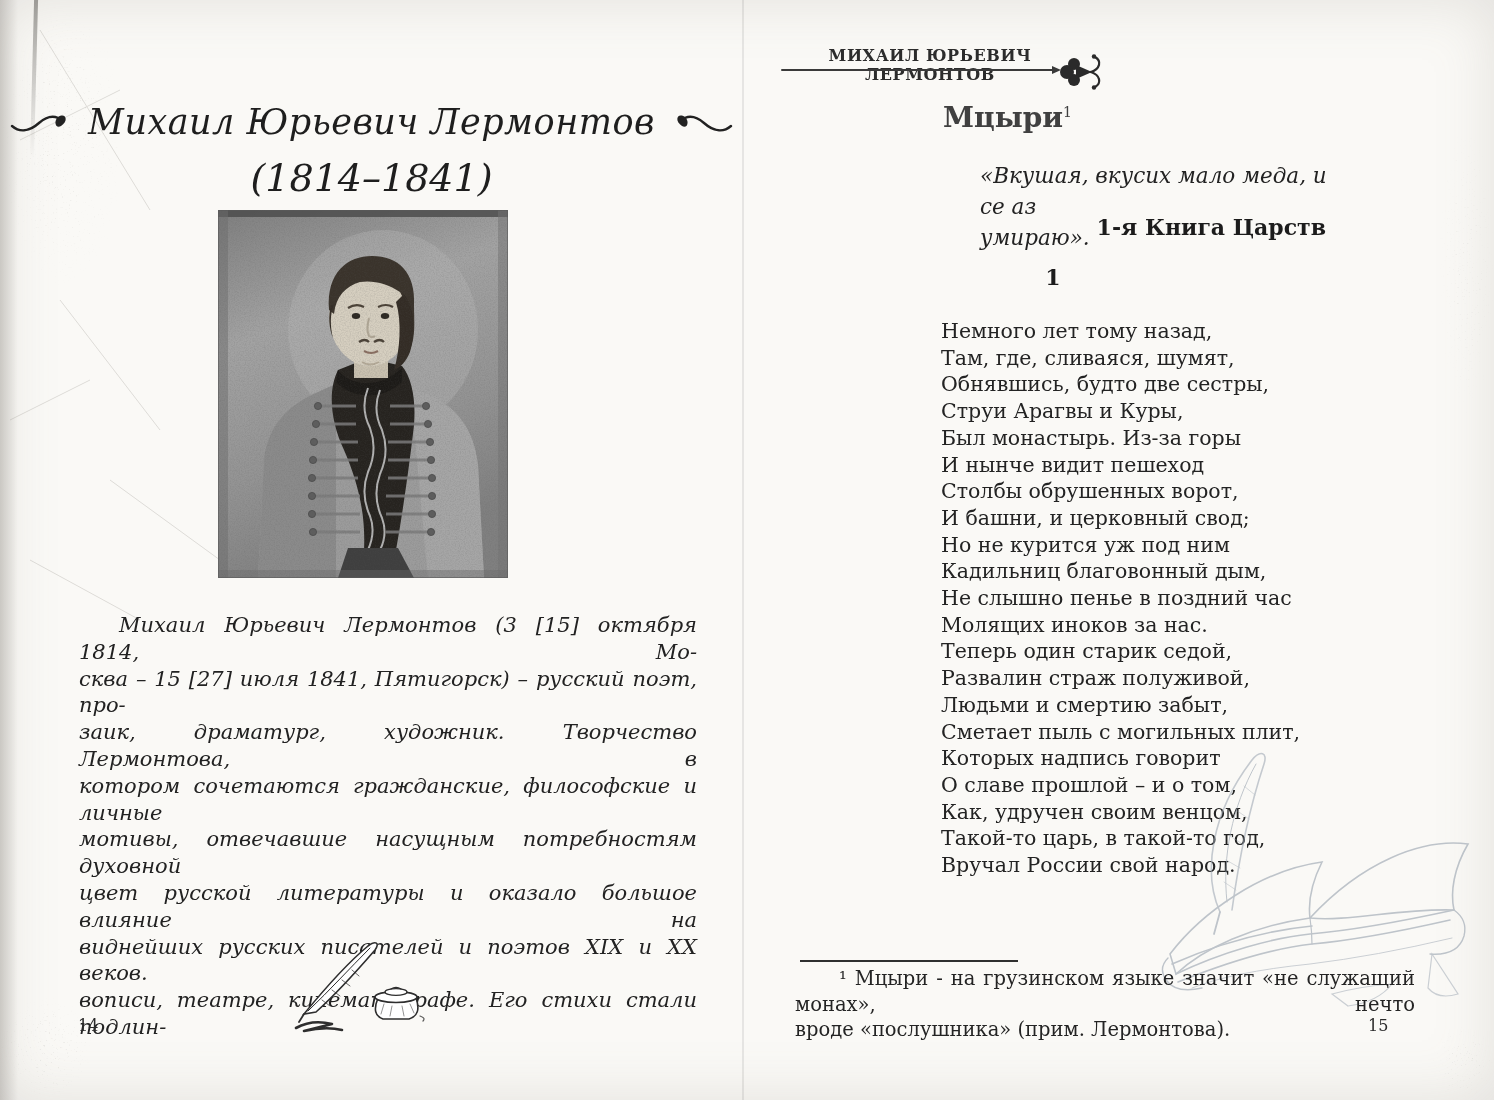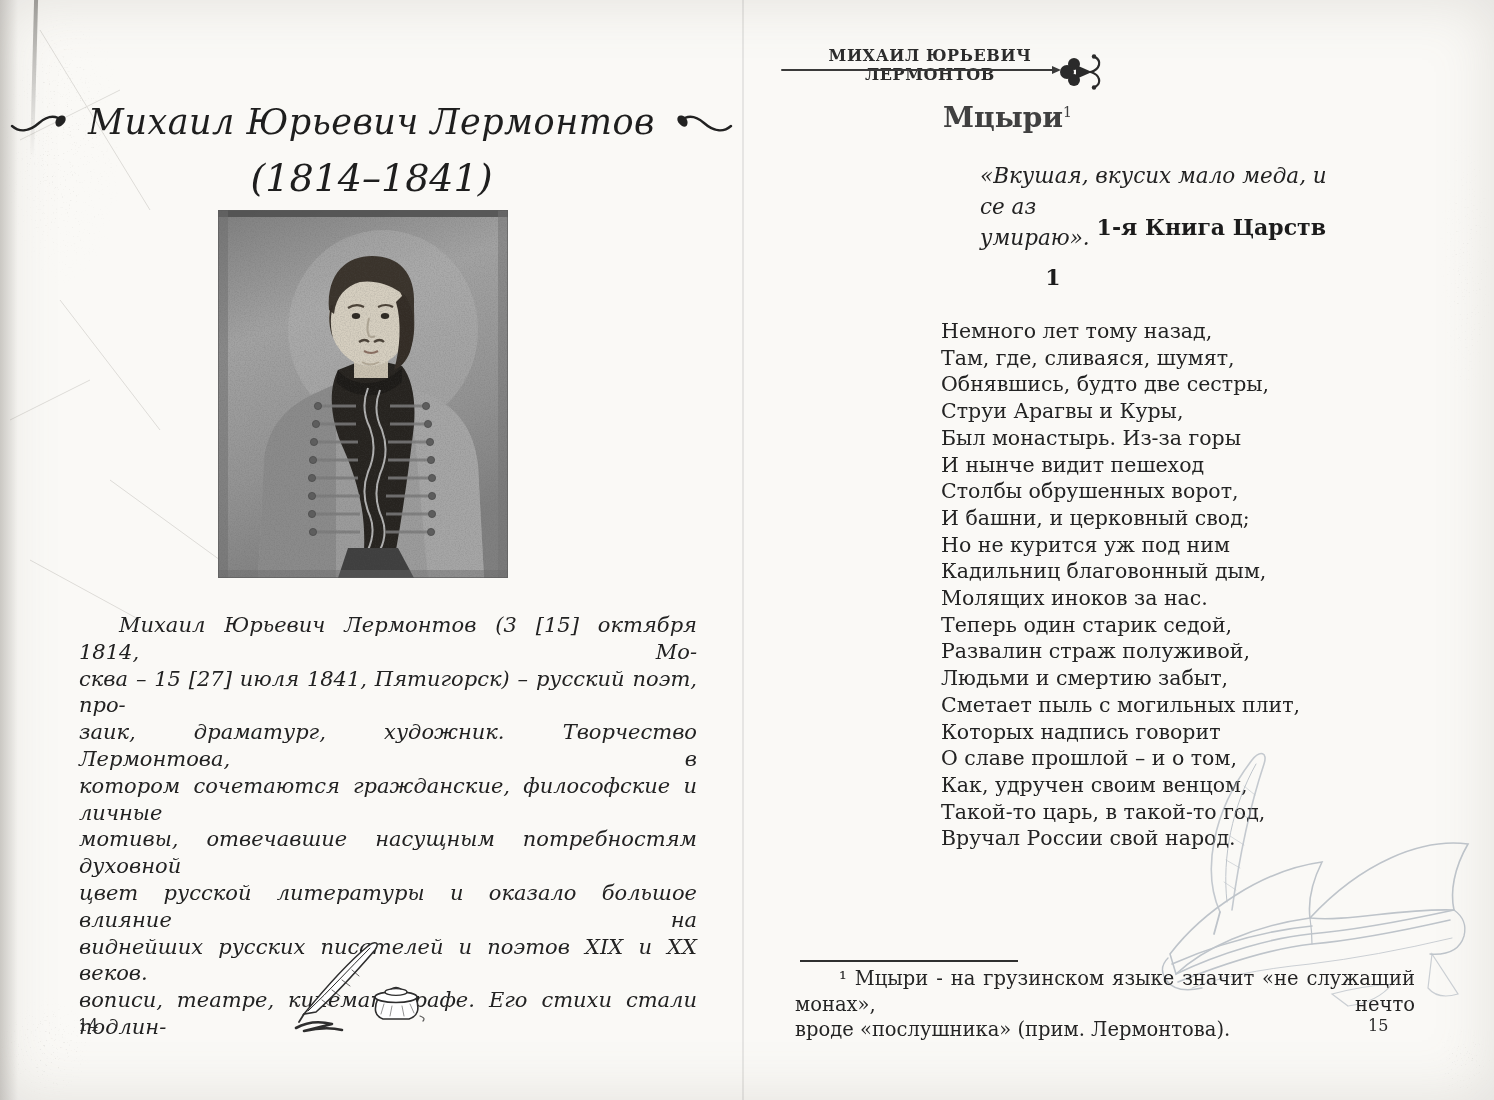"Не слышно пенье в поздний" div { html: none -> <div>Не слышно пенье в поздний час</div> }
